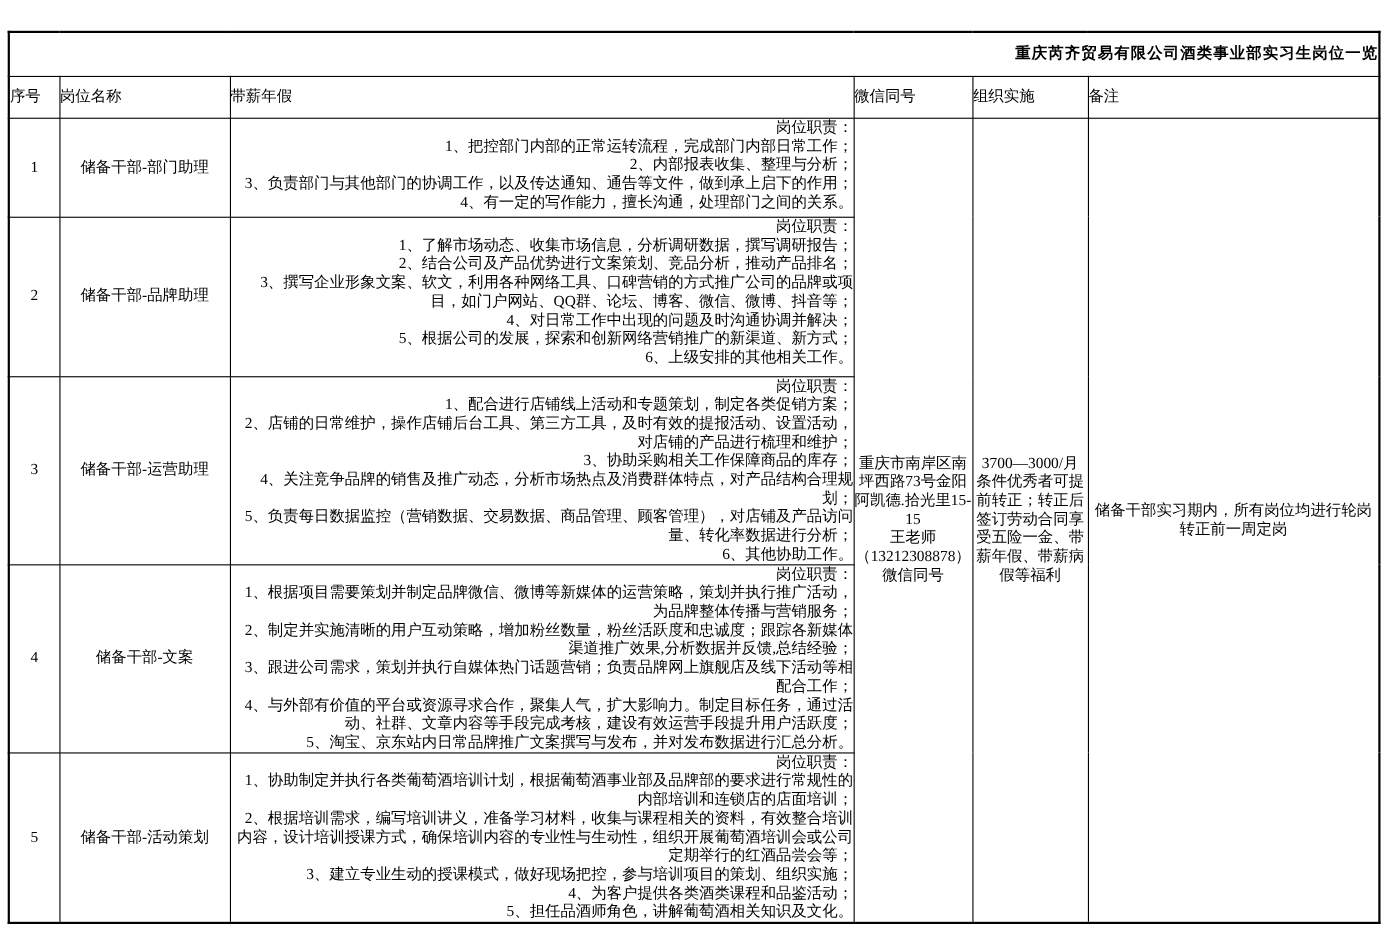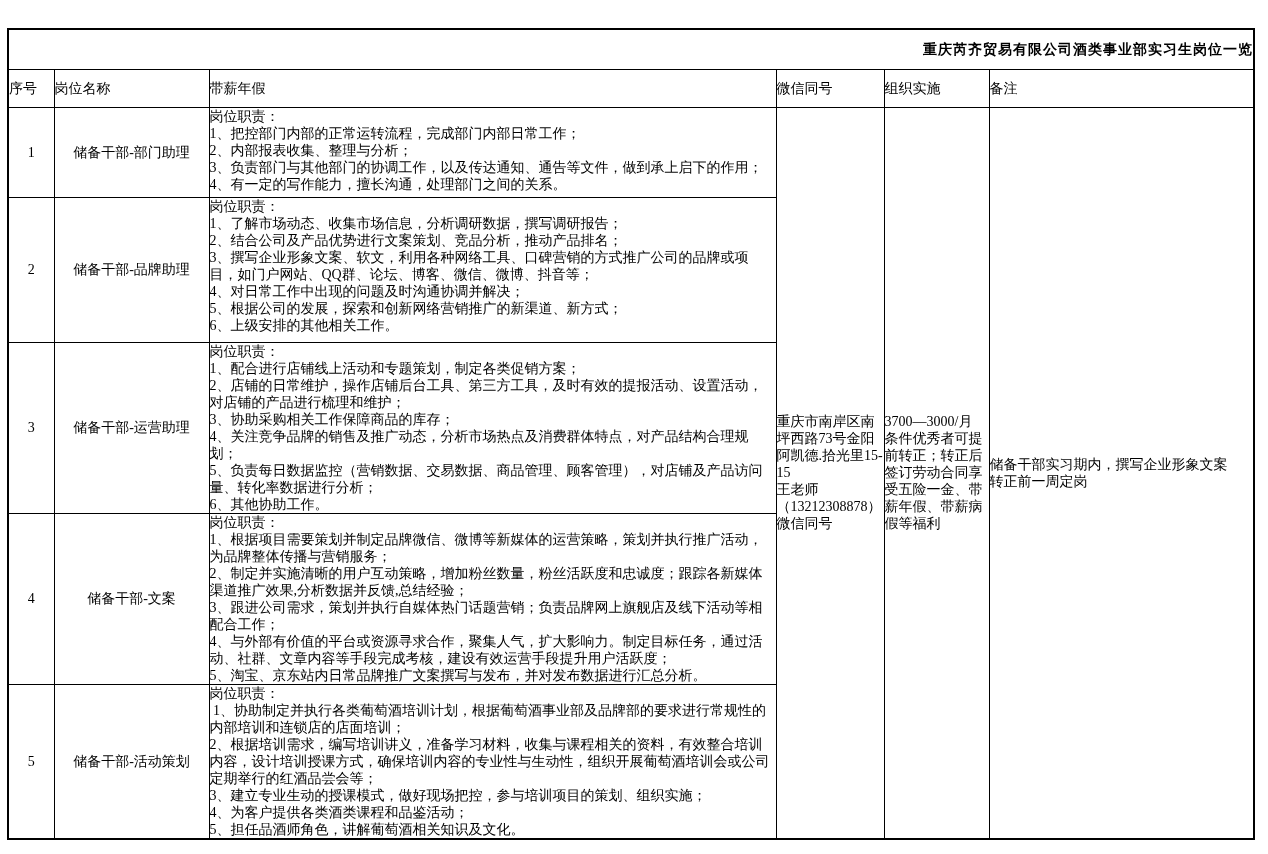"岗位职责：" td.req-cell { text-align: left -> right }
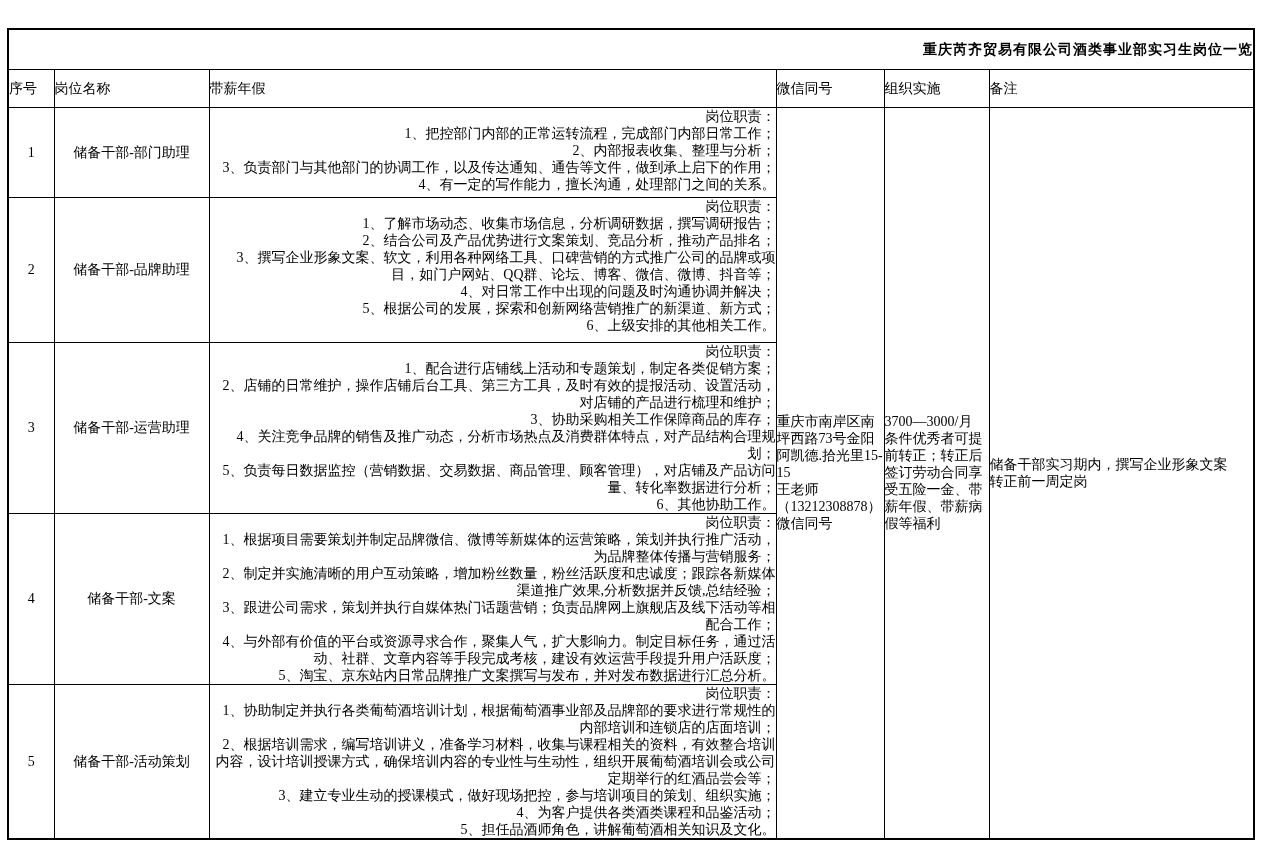"重庆市南岸区南坪西路73号金阳阿凯德.拾光里15-15" td.merged-cell { text-align: left -> center }
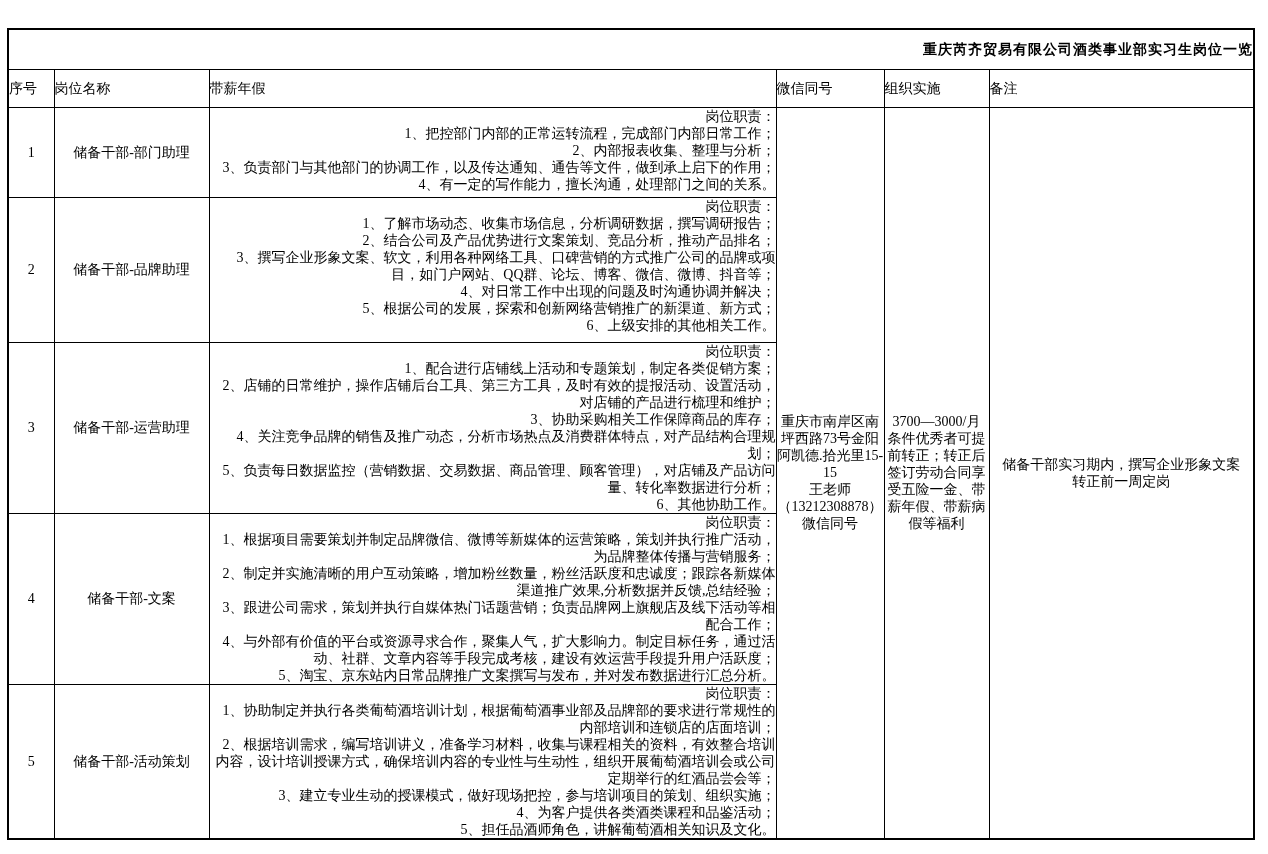"储备干部实习期内，撰写企业形象文案" td.merged-cell { text: 撰写企业形象文案 -> 所有岗位均进行轮岗 }
